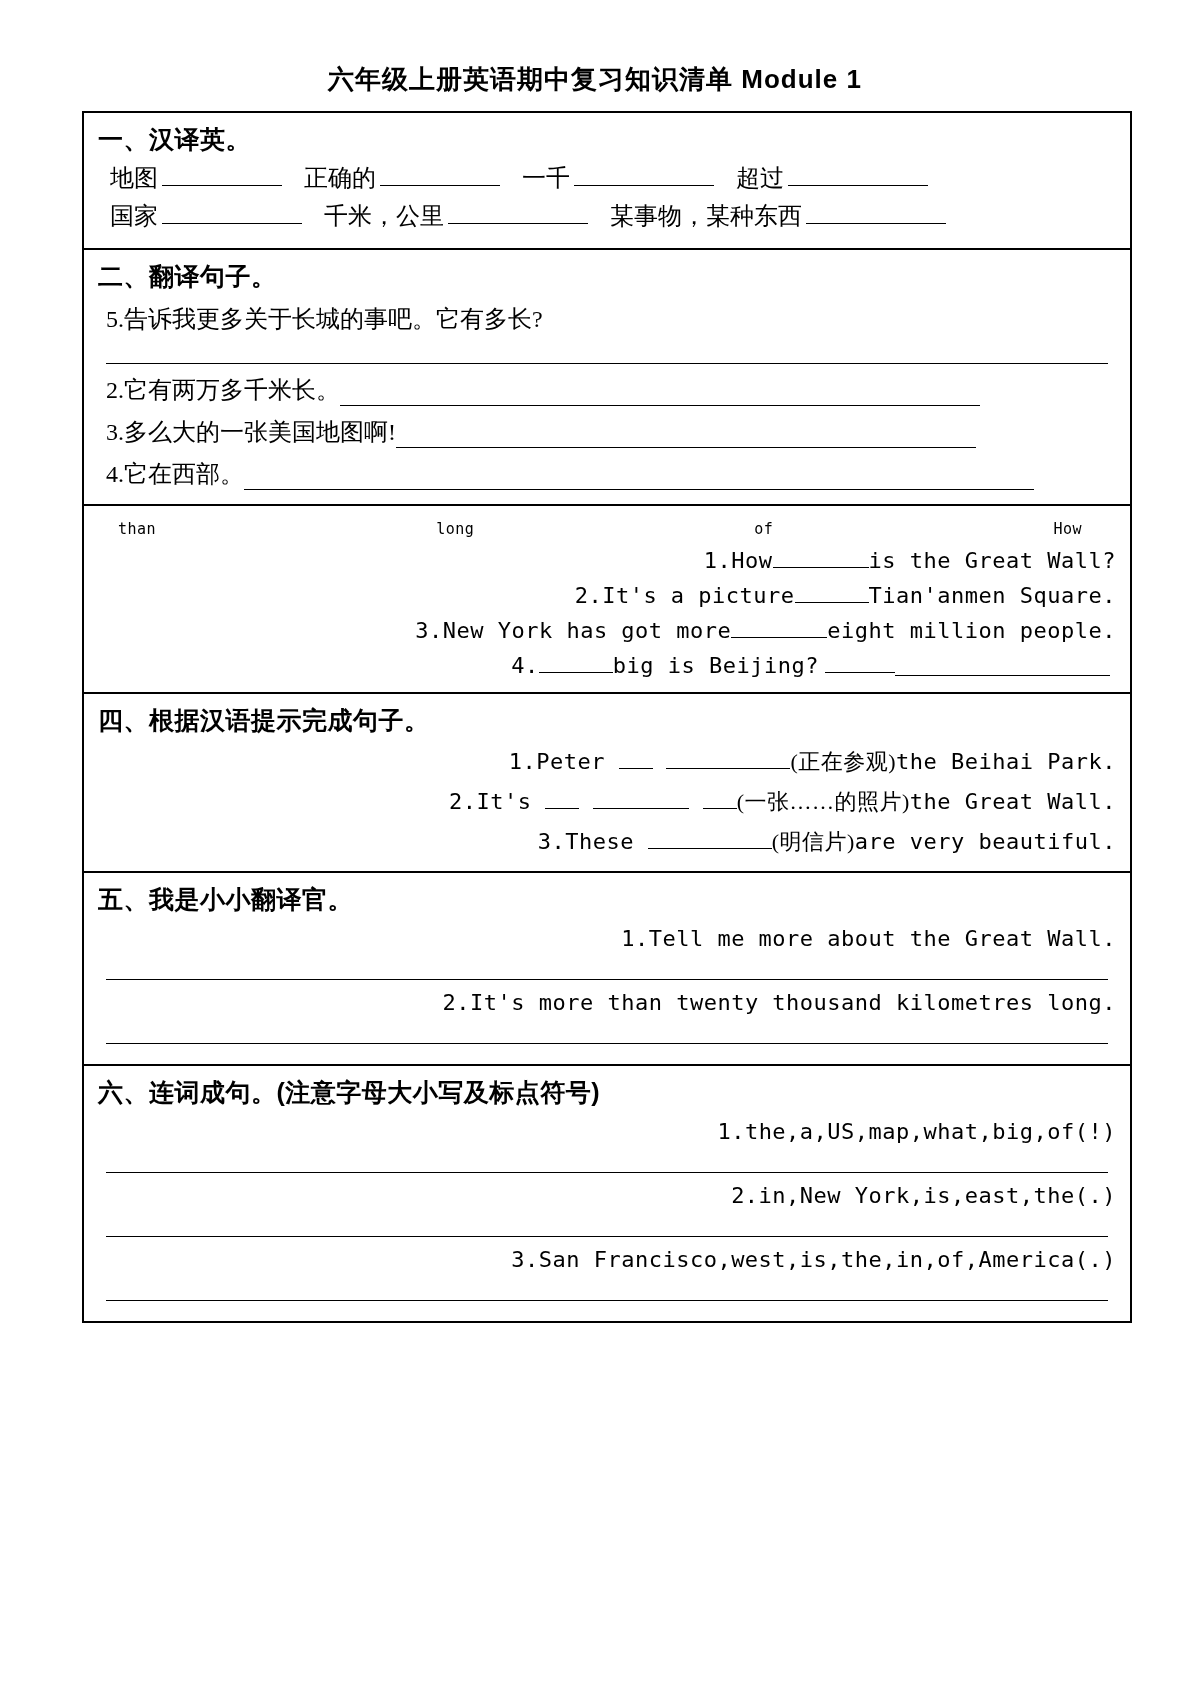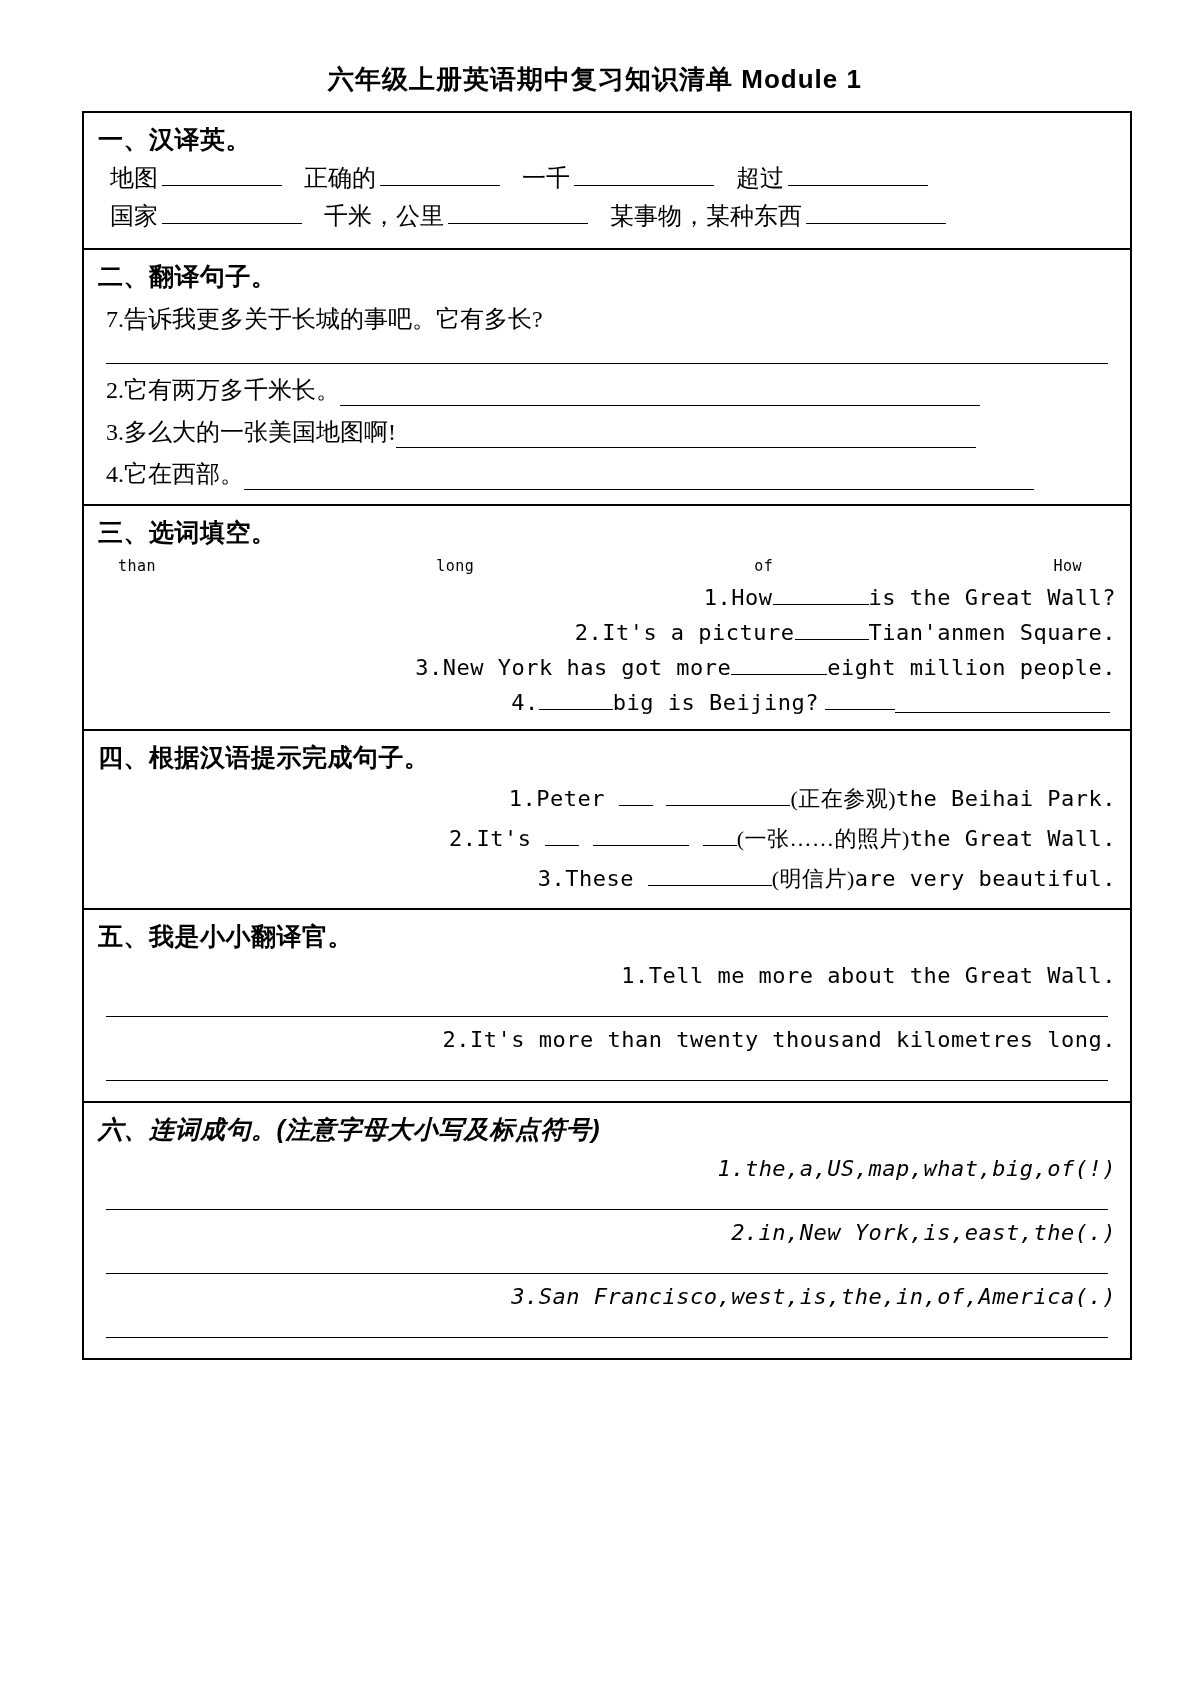"7.告诉我更多关于长城的事吧。它有多长?" div.q { text: 7 -> 5 }
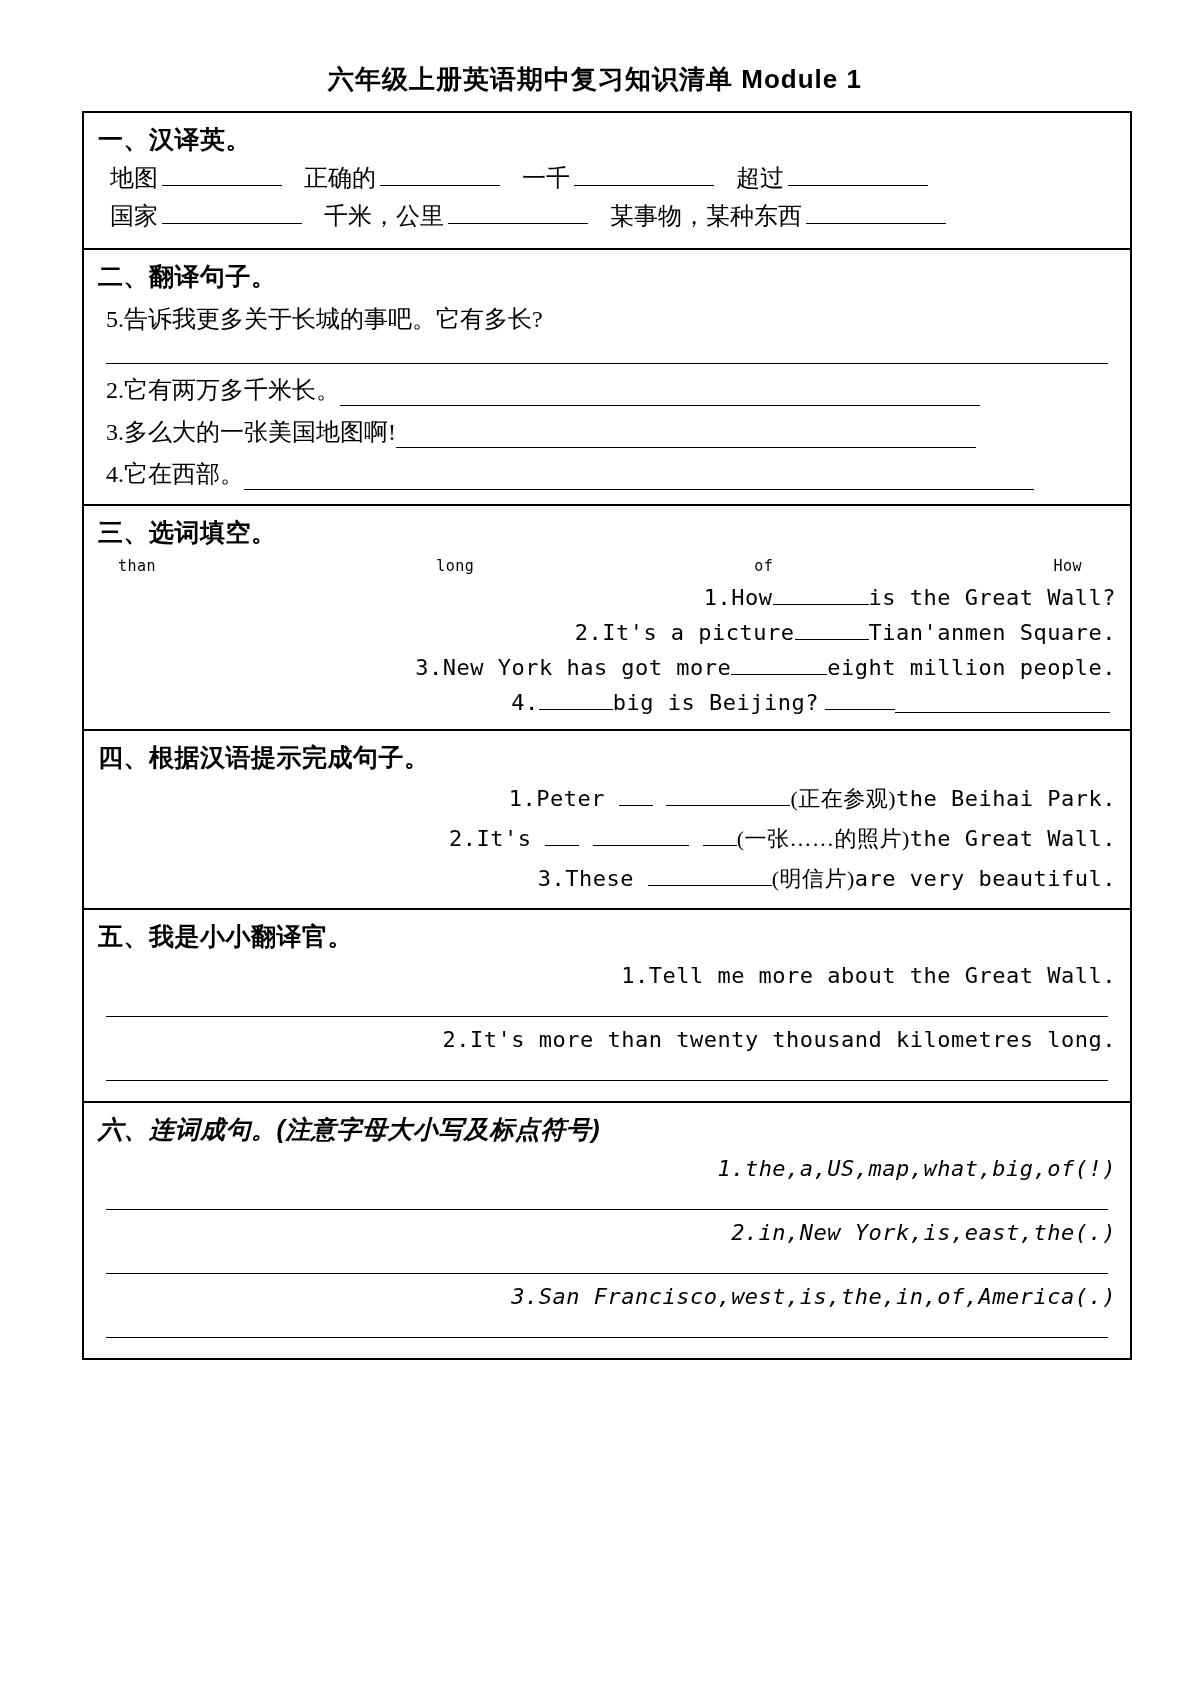"三、选词填空。" div.sec-head { html: <div>三、选词填空。</div> -> none }
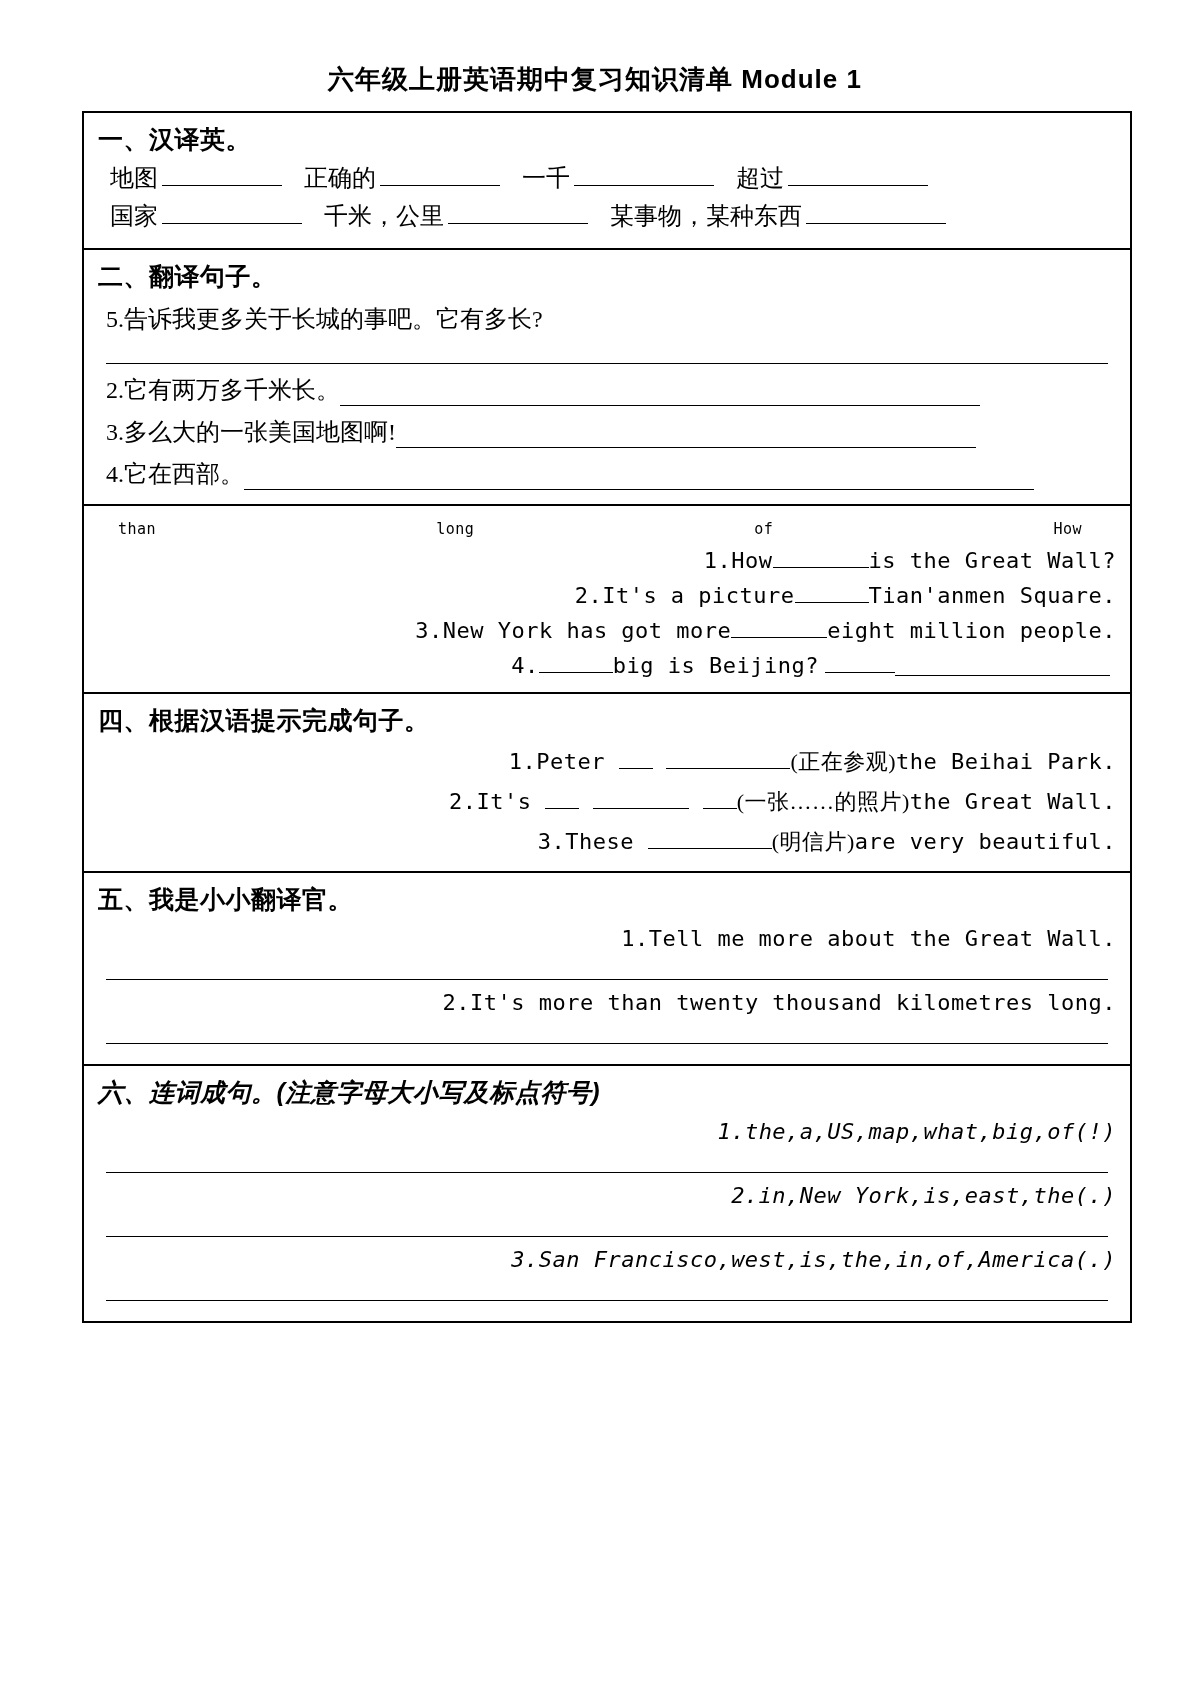"六、连词成句。(注意字母大小写及标点符号)" .section:last-child { font-style: italic -> none }
